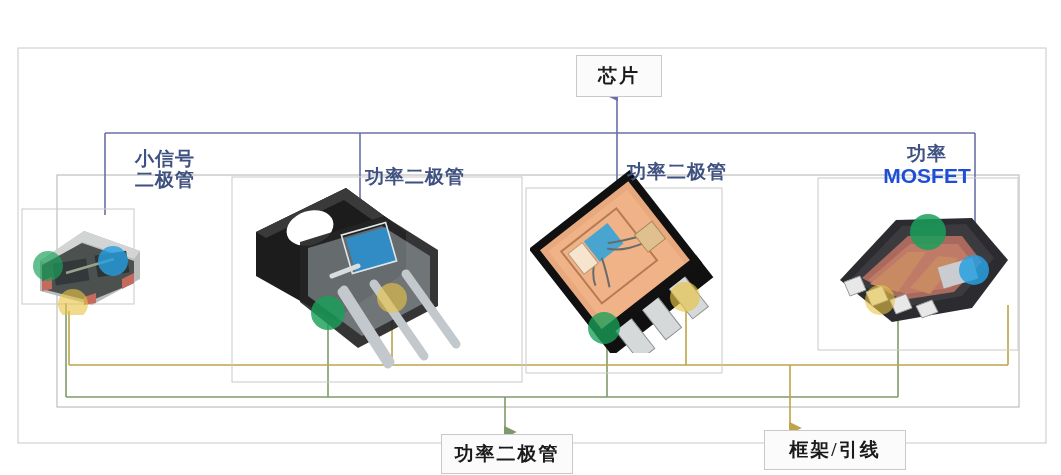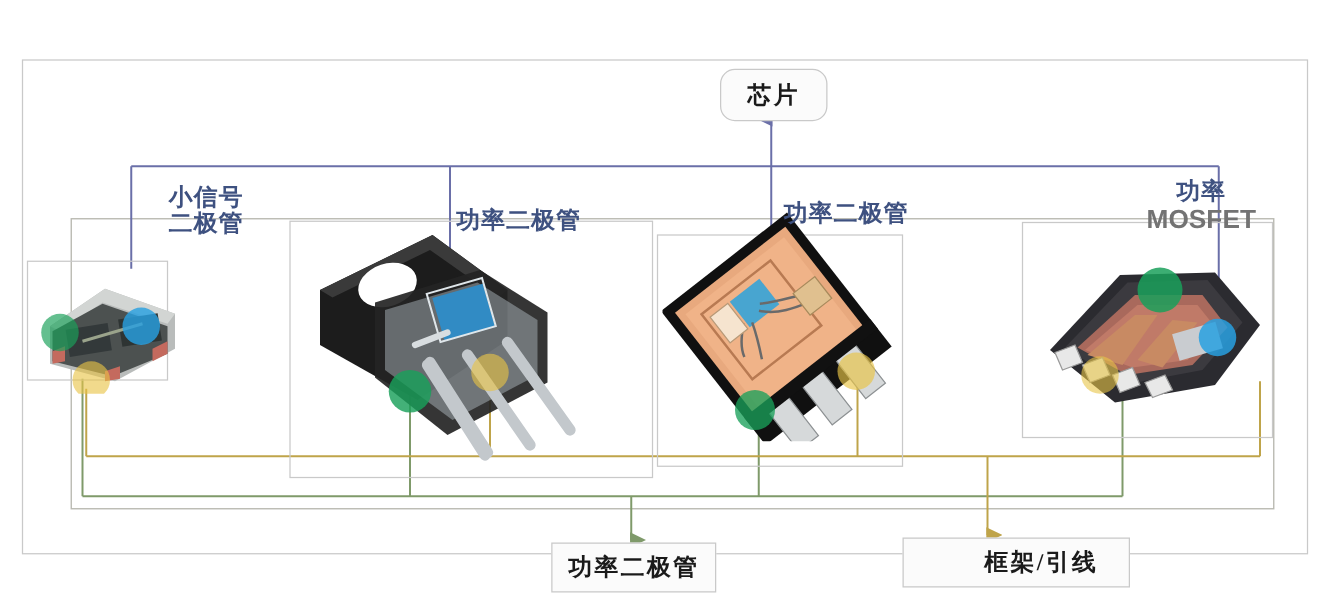"芯片" div.nbox { border-radius: 12px -> none }
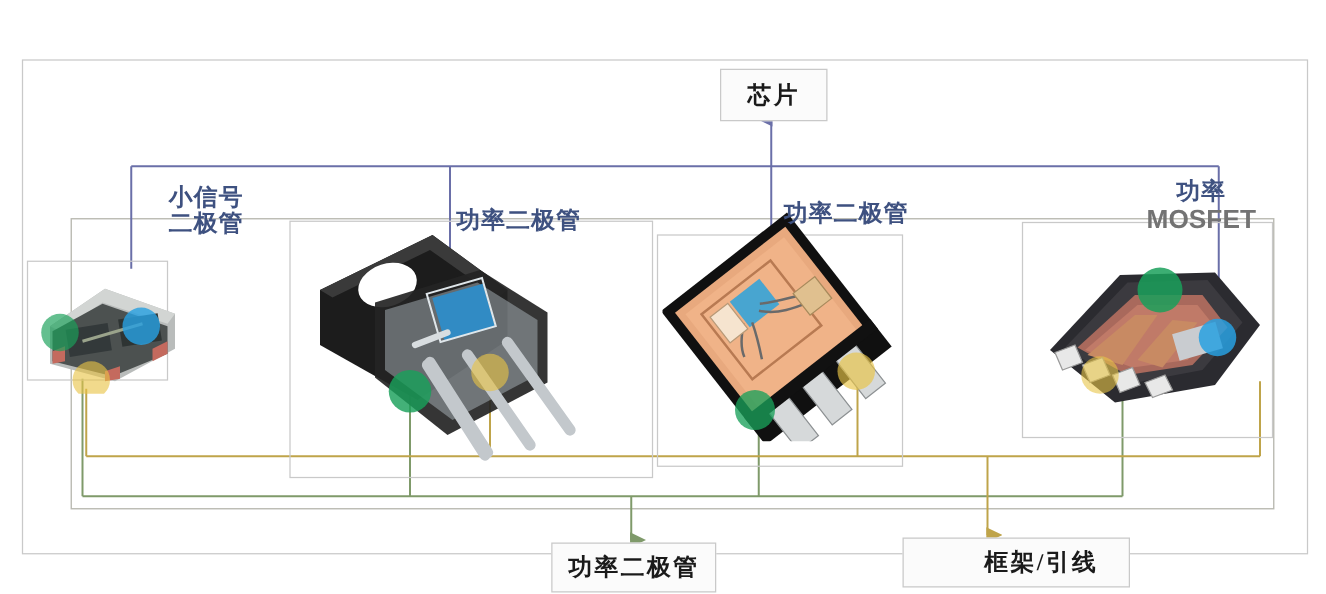"功率" div.clabel { left: 891px -> 857px }
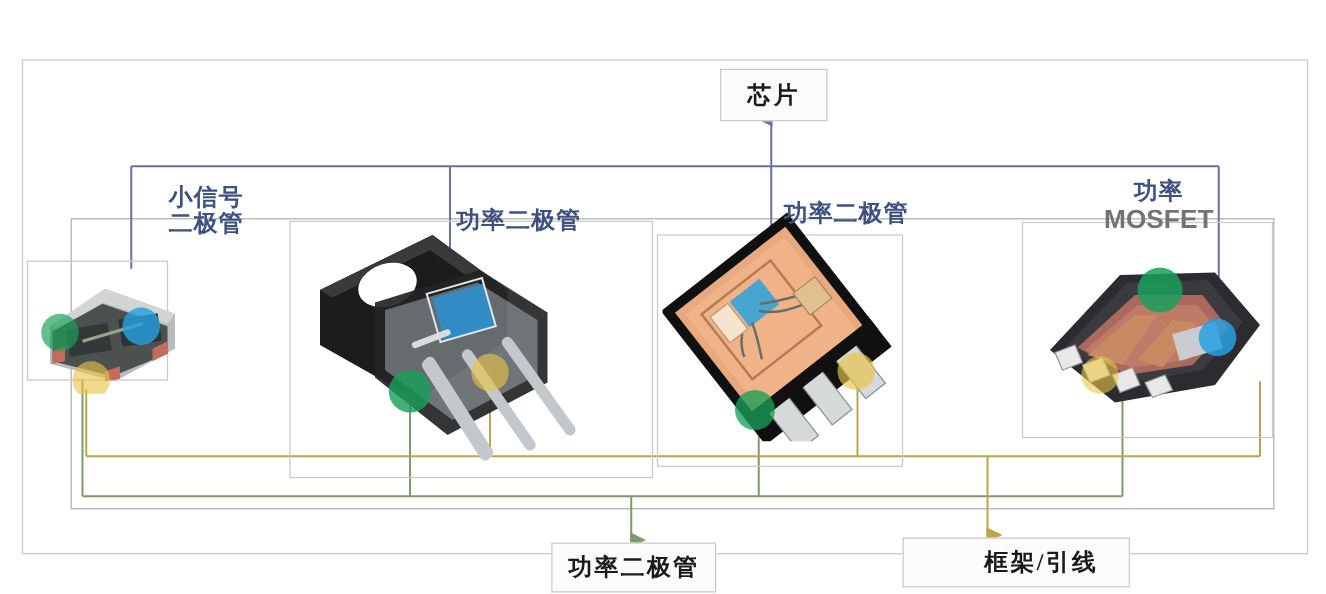"MOSFET" .clabel .en { color: #737373 -> #1d4ed8 }
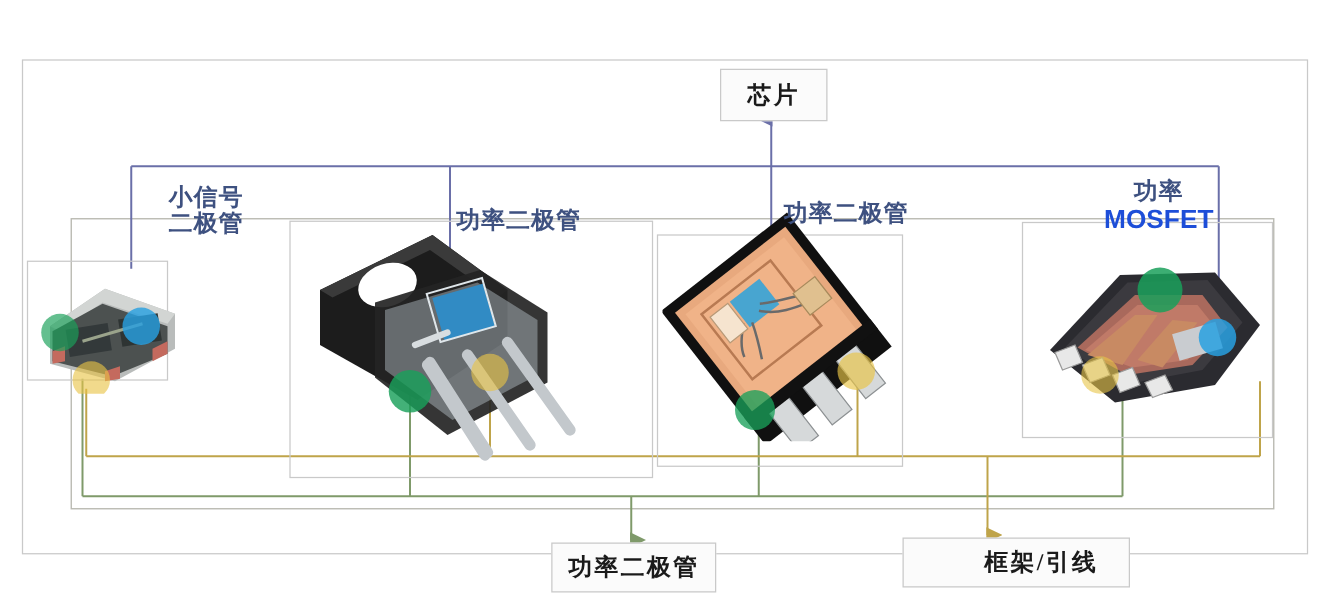"框架/引线" div.nbox { left: 722px -> 764px; padding-left: 40px -> none }
